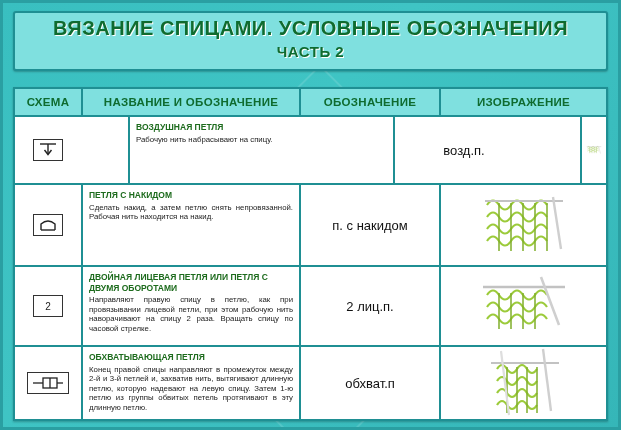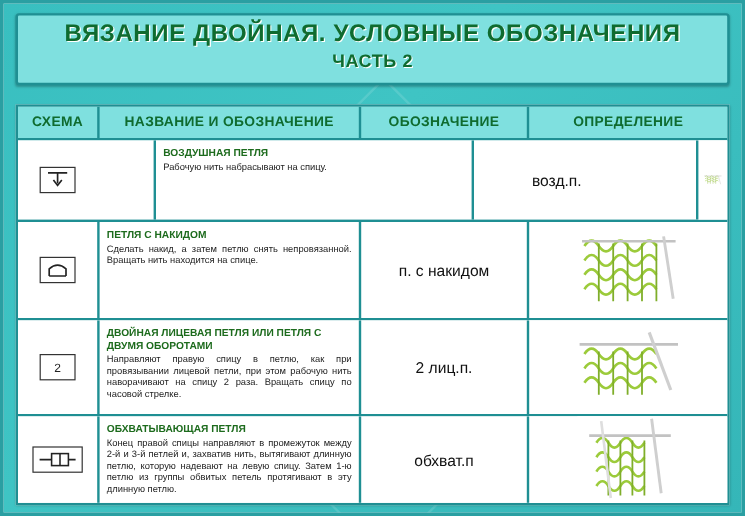"ВЯЗАНИЕ ДВОЙНАЯ. УСЛОВНЫЕ ОБОЗНАЧЕНИЯ" div.title-line1 { text: ДВОЙНАЯ -> СПИЦАМИ }
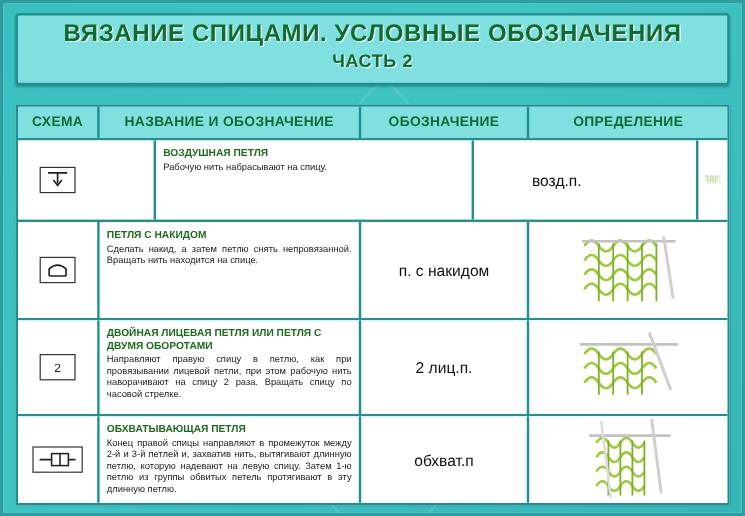"ОПРЕДЕЛЕНИЕ" div.th { text: ОПРЕДЕЛЕНИЕ -> ИЗОБРАЖЕНИЕ }
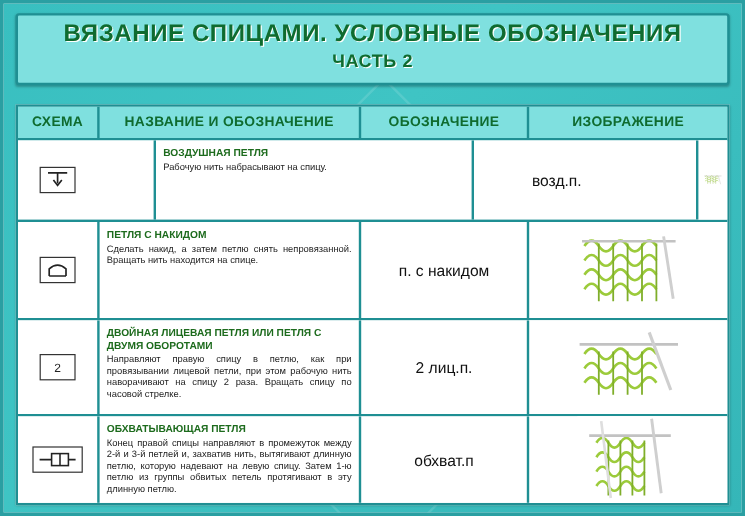"Сделать накид, а затем петлю" div.name-desc { text: Вращать нить находится на спице -> Рабочая нить находится на накид }
